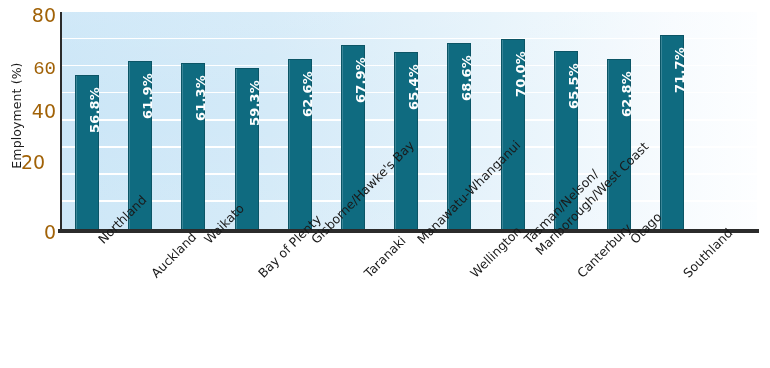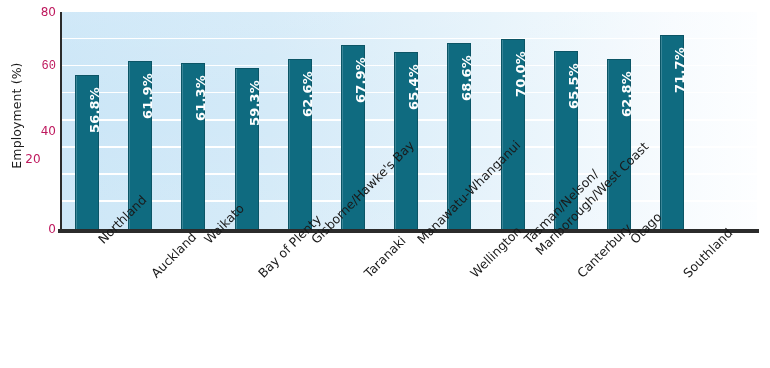"80" .y-tick { color: #be185d -> #a16207; font-size: 12px -> 19px }
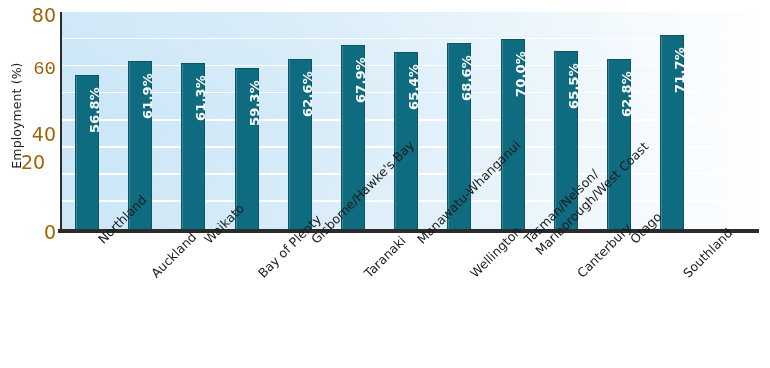"40" div.y-tick { top: 125px -> 102px }
